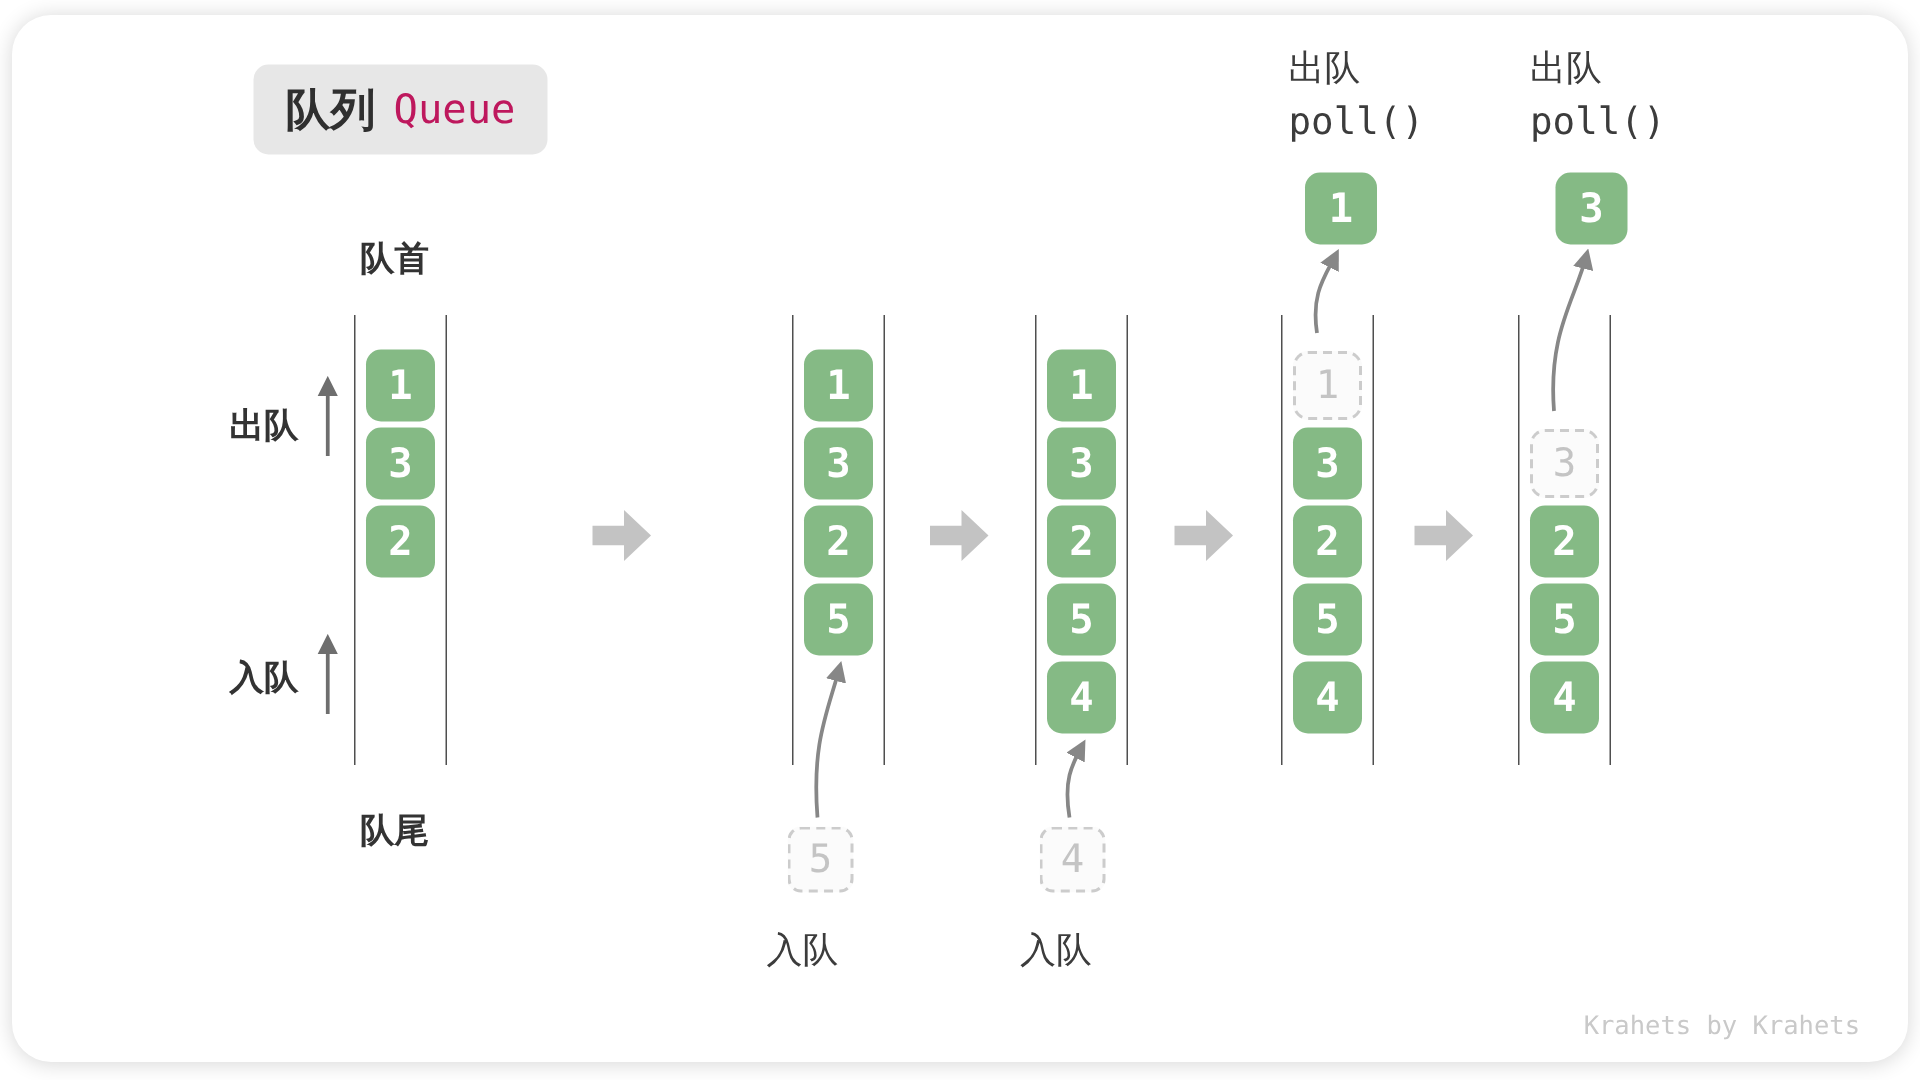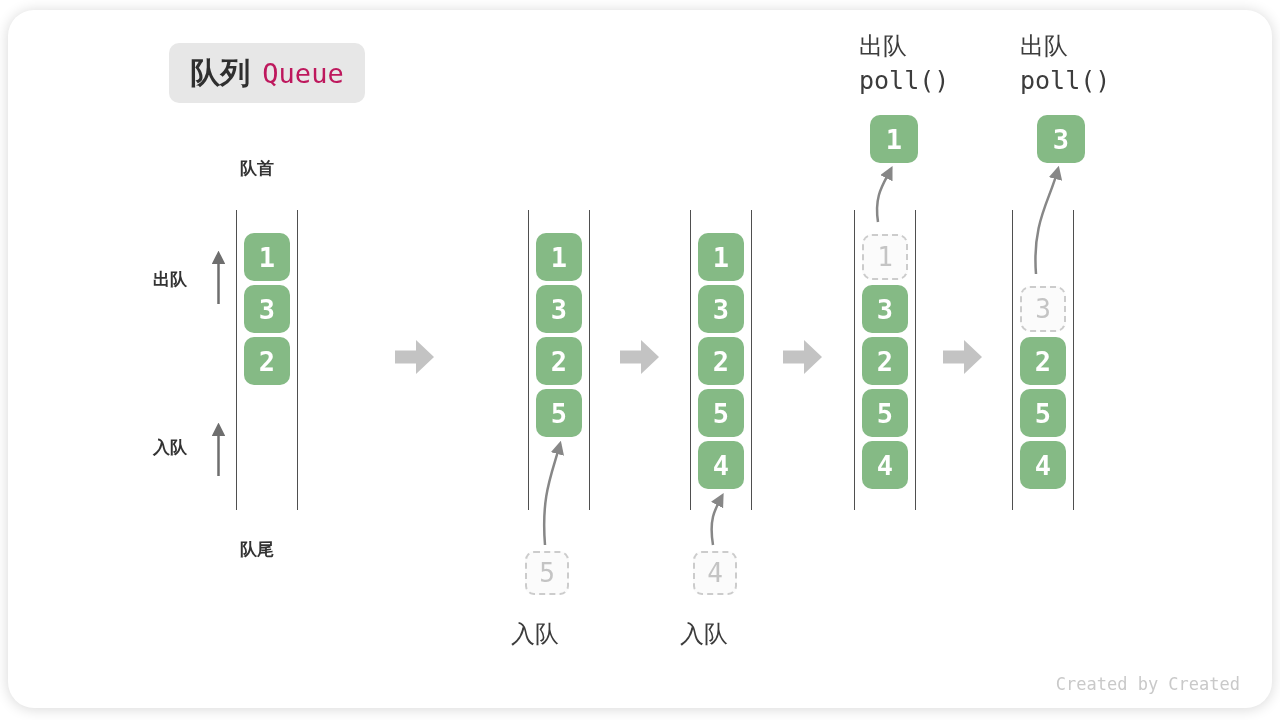"队首" .side-label { font-size: 17px -> 23px }
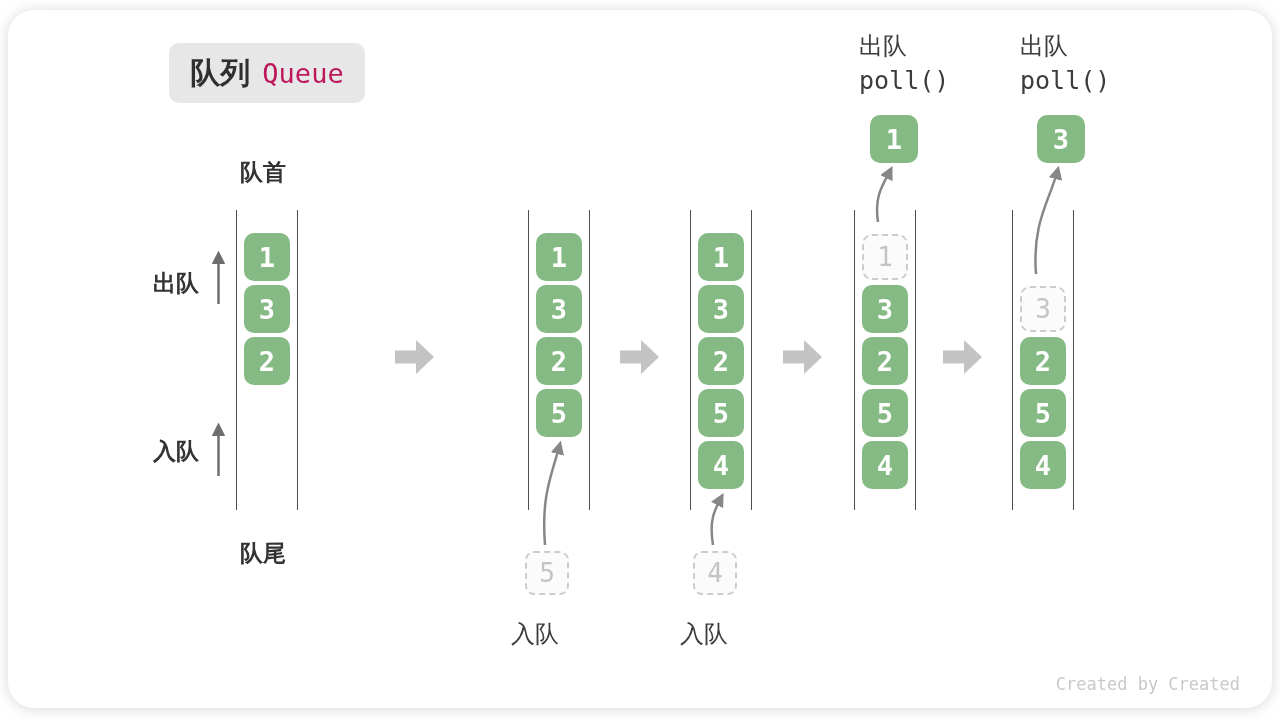"Created by Created" div.watermark { text: Created by Created -> Krahets by Krahets }
